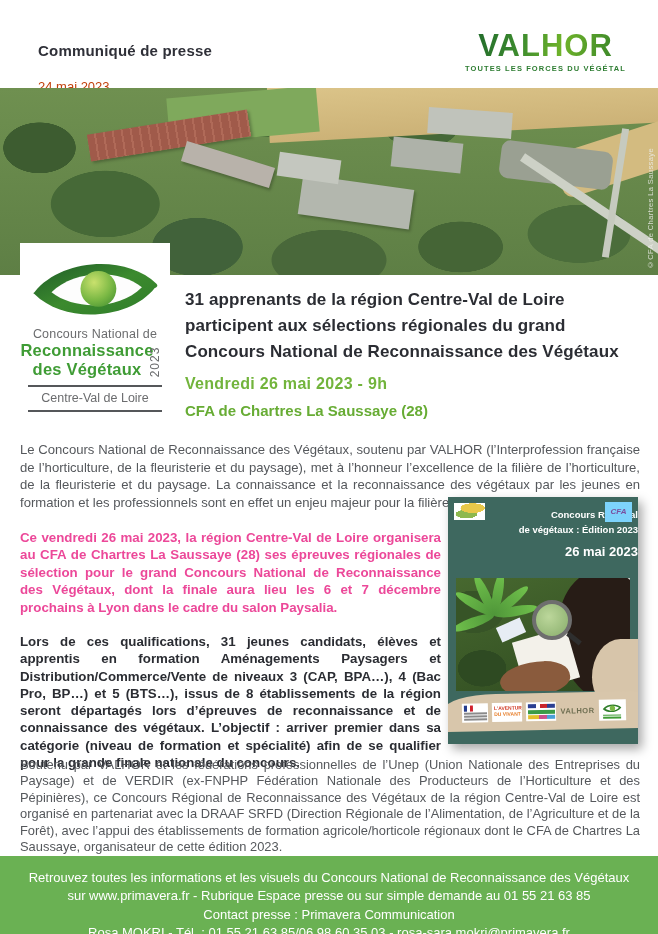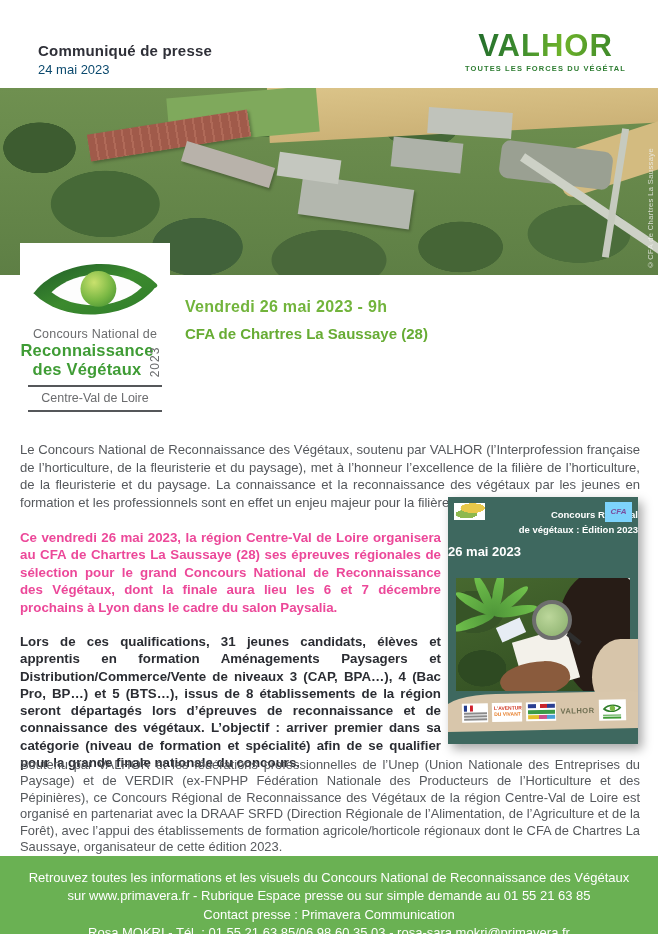"24 mai 2023" .pr-date { color: #0c4a6e -> #c2410c; margin-top: 3px -> 20px }
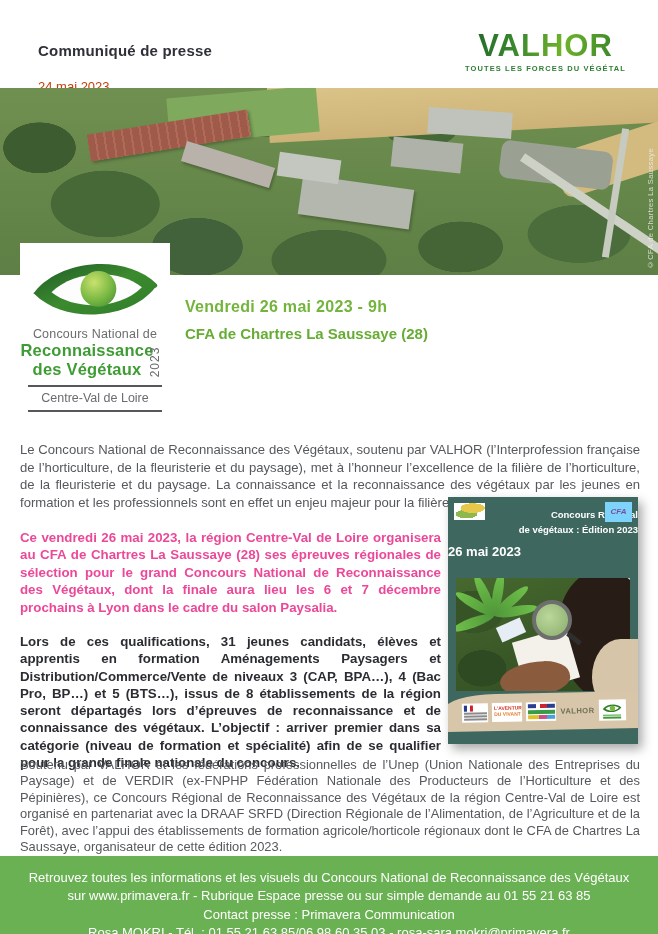"31 apprenants de la région" div.hl-title { html: none -> <div>31 apprenants de la région Centre-Val de Loire participent aux sélections régionales du grand Concours National de Reconnaissance des Végétaux</div> }
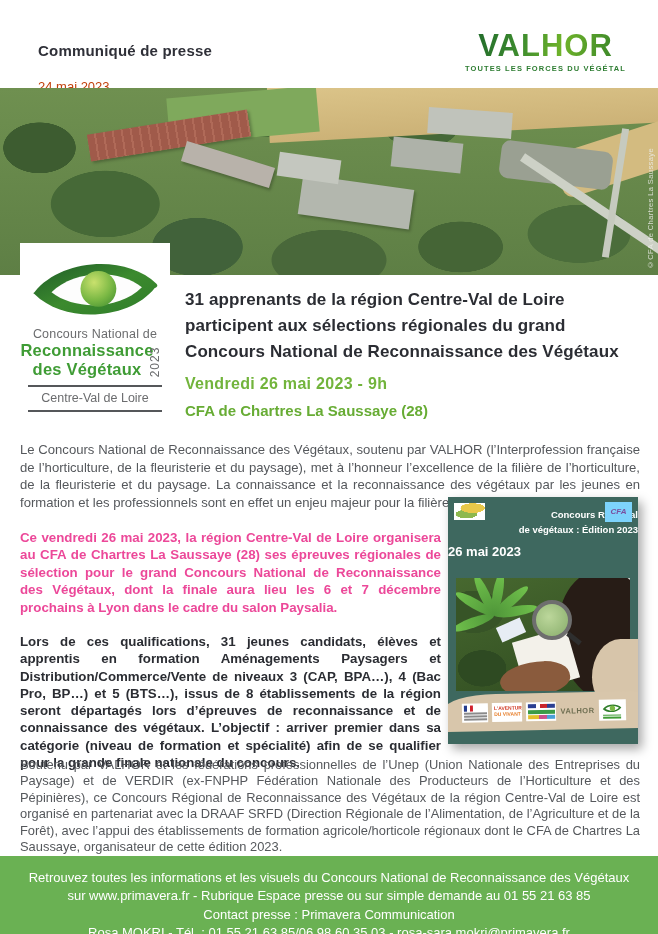"26 mai 2023" .poster-date { text-align: left -> right }
